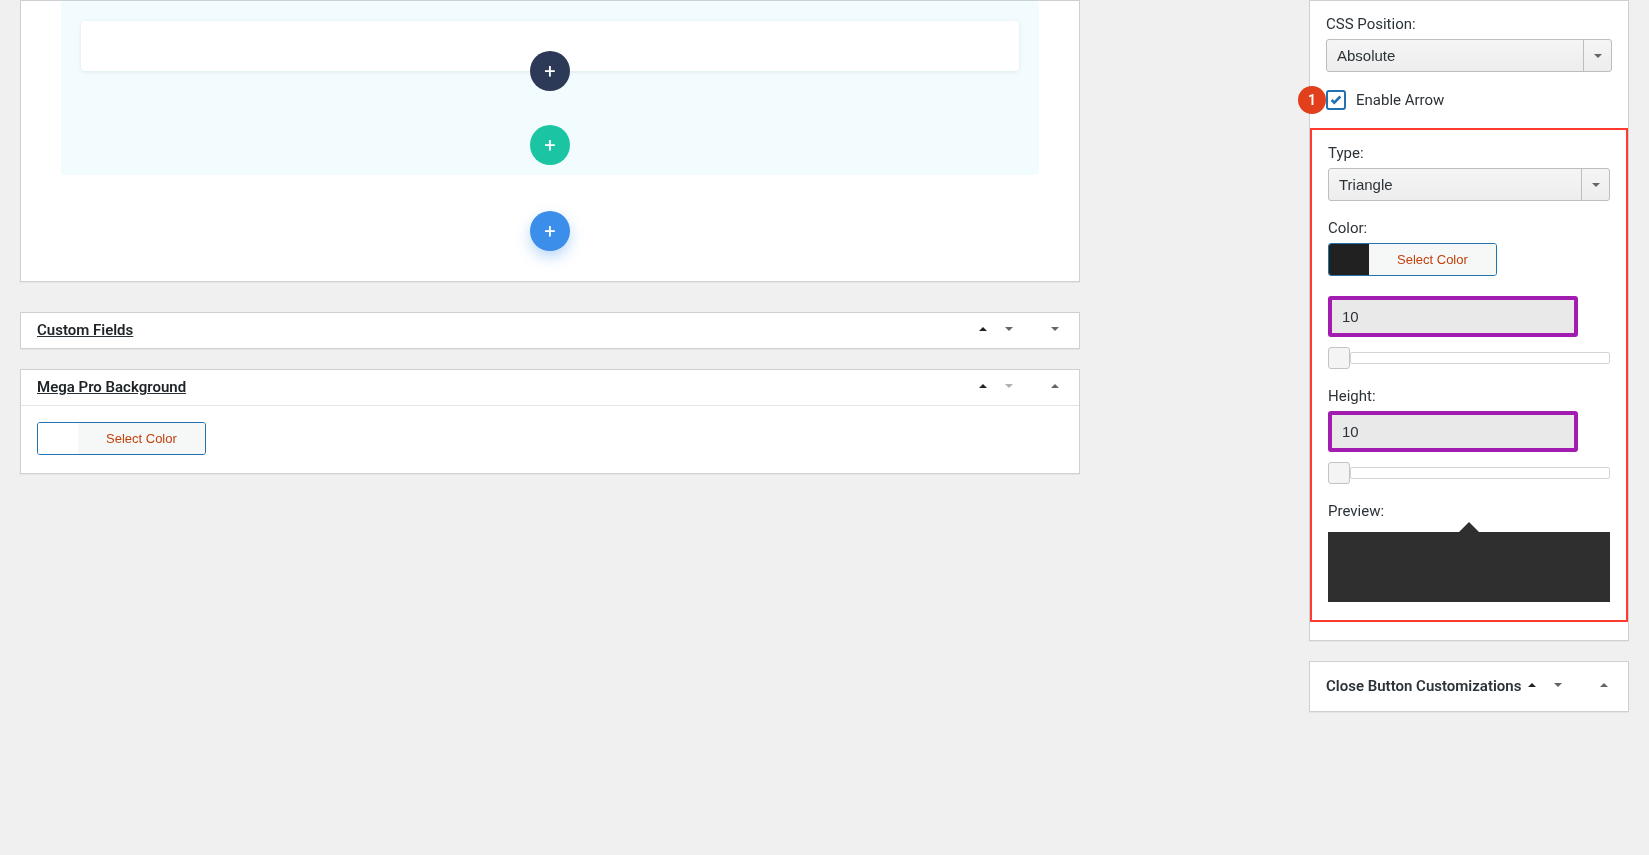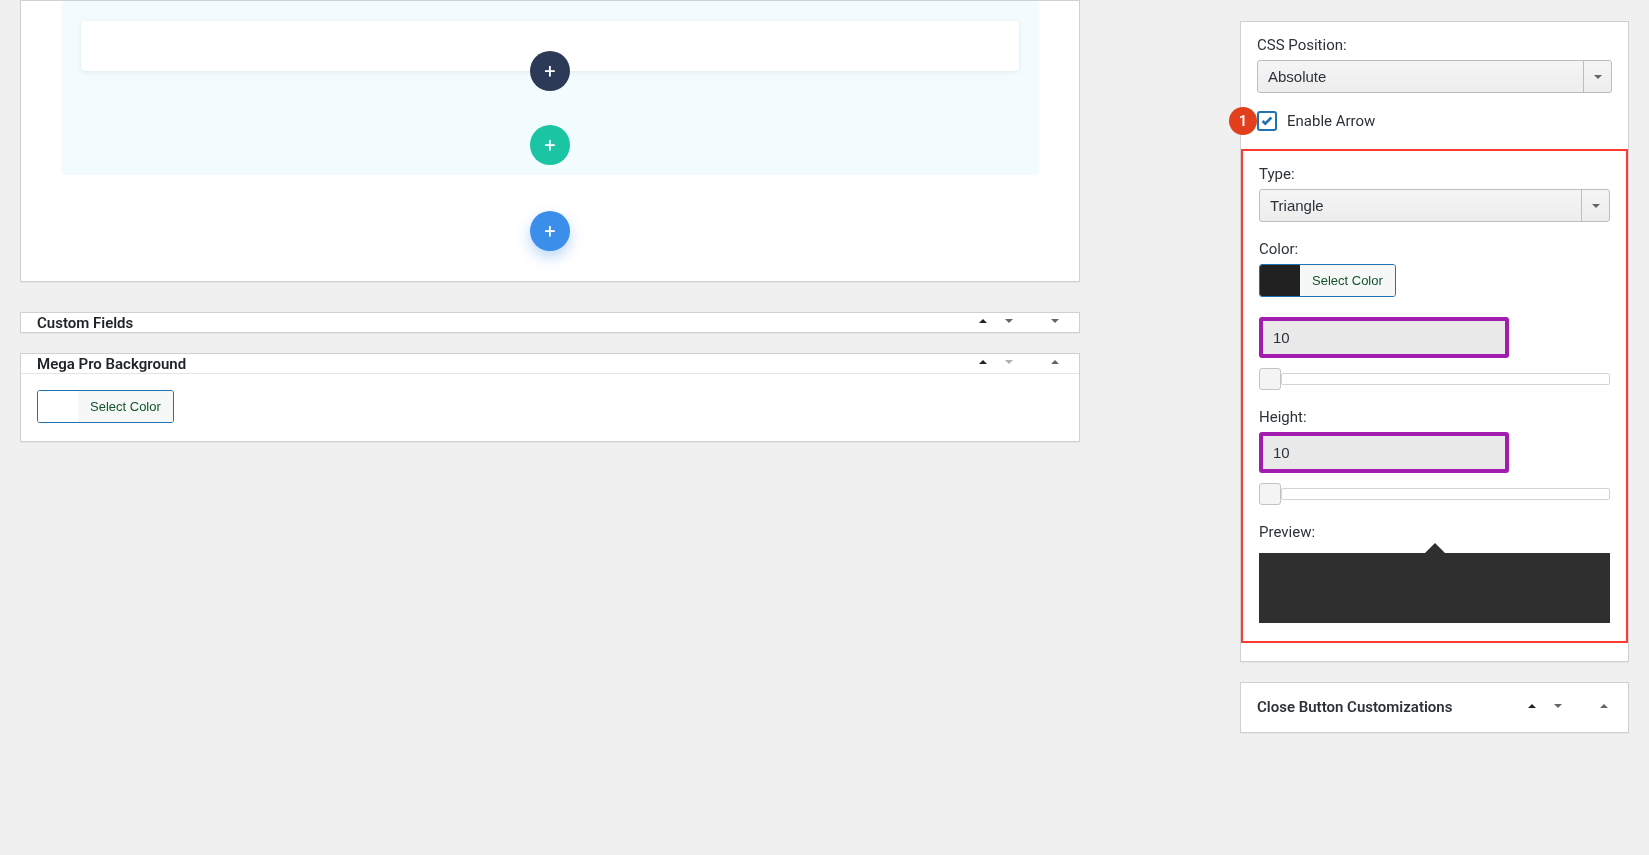"CSS Position:" .side-col { margin-top: 21px -> none; width: 389px -> 320px }
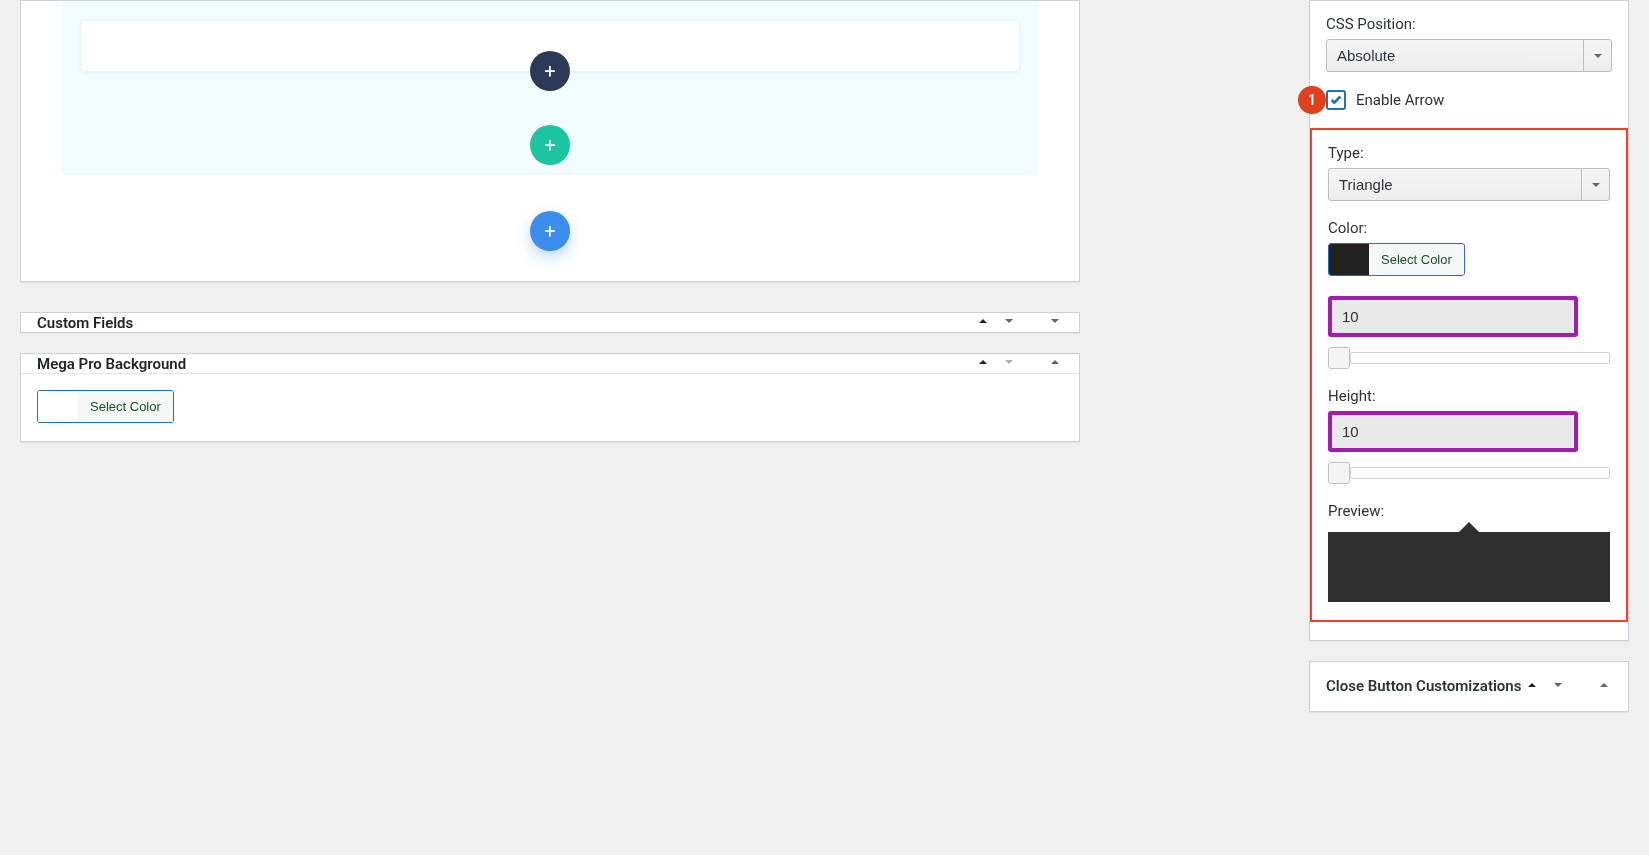"Select Color" .color-picker button { color: #14532d -> #c2410c; padding: 8px 12px -> 8px 28px }
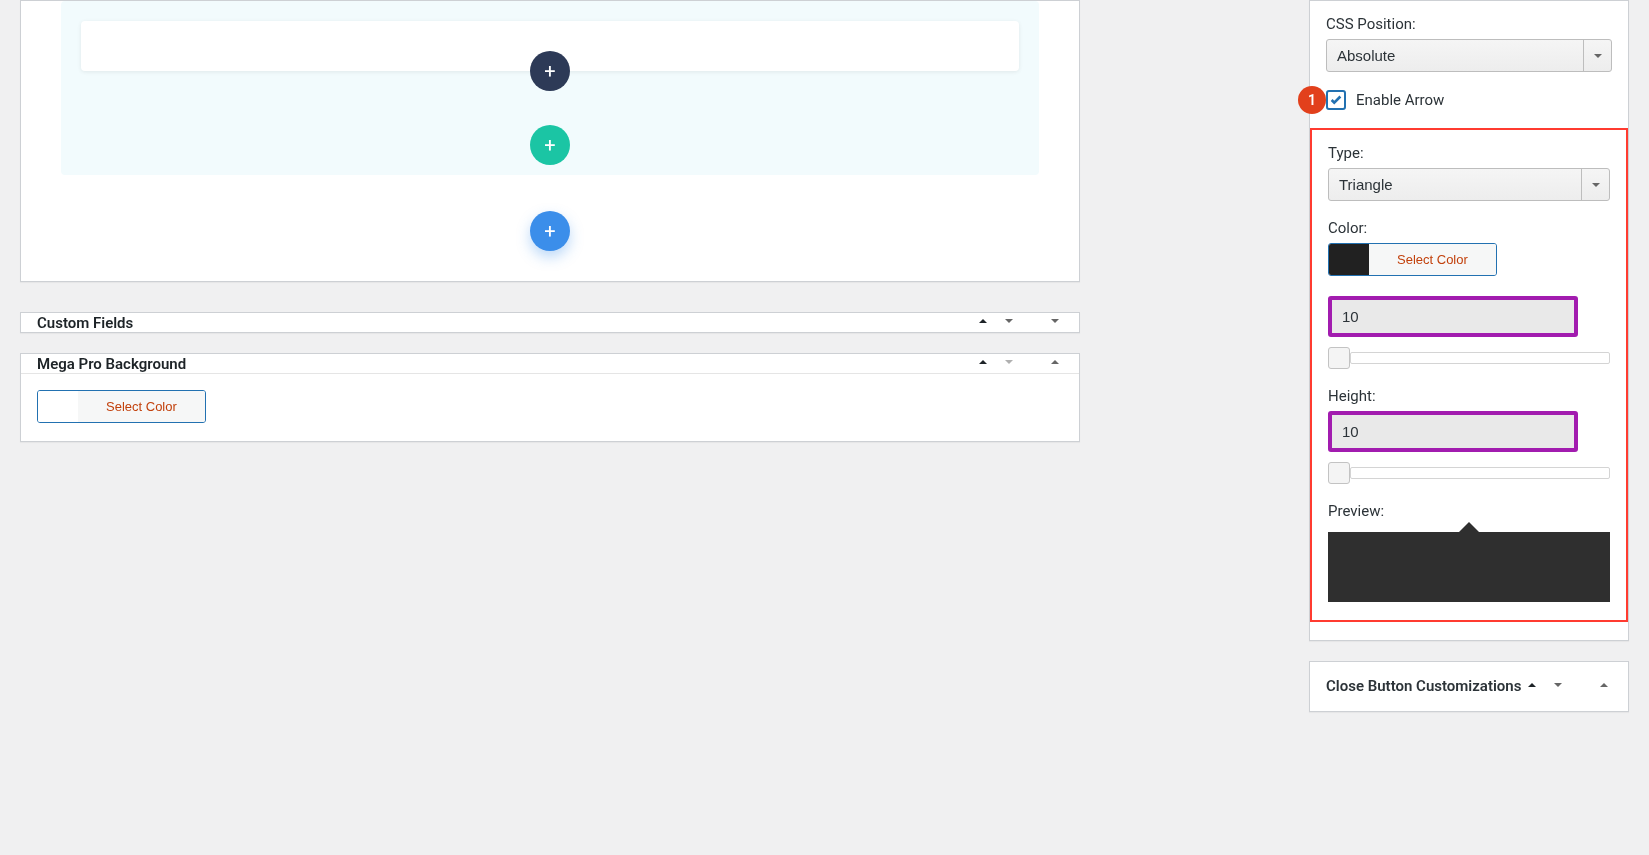"Custom Fields" .panel-header { align-items: center -> none; padding: 0 16px -> 8px 16px; text-decoration: none -> underline }
